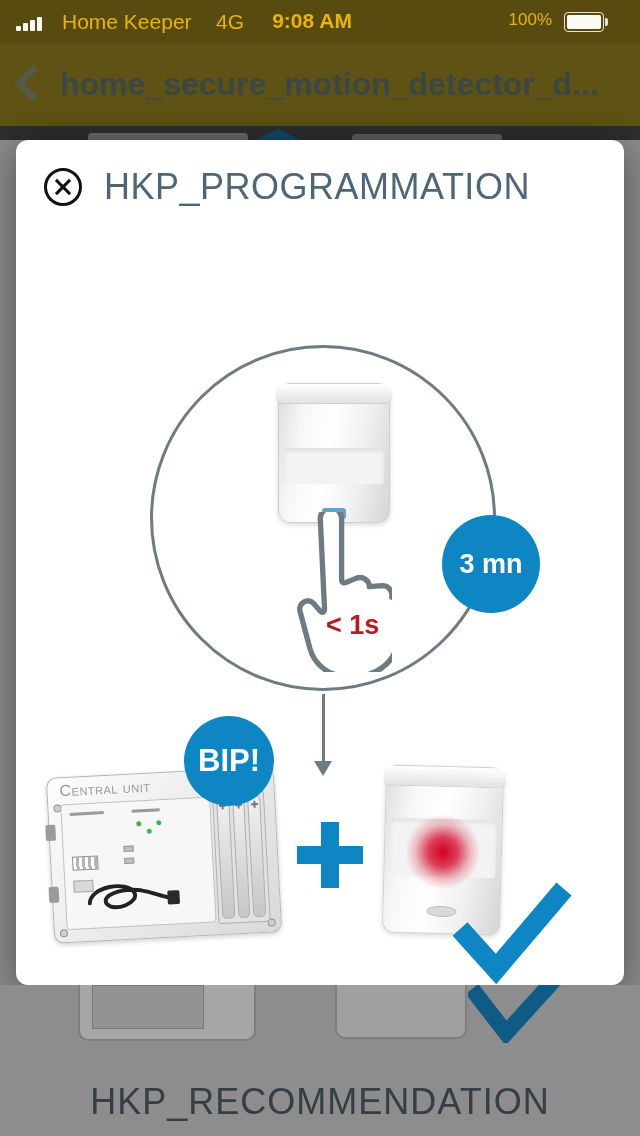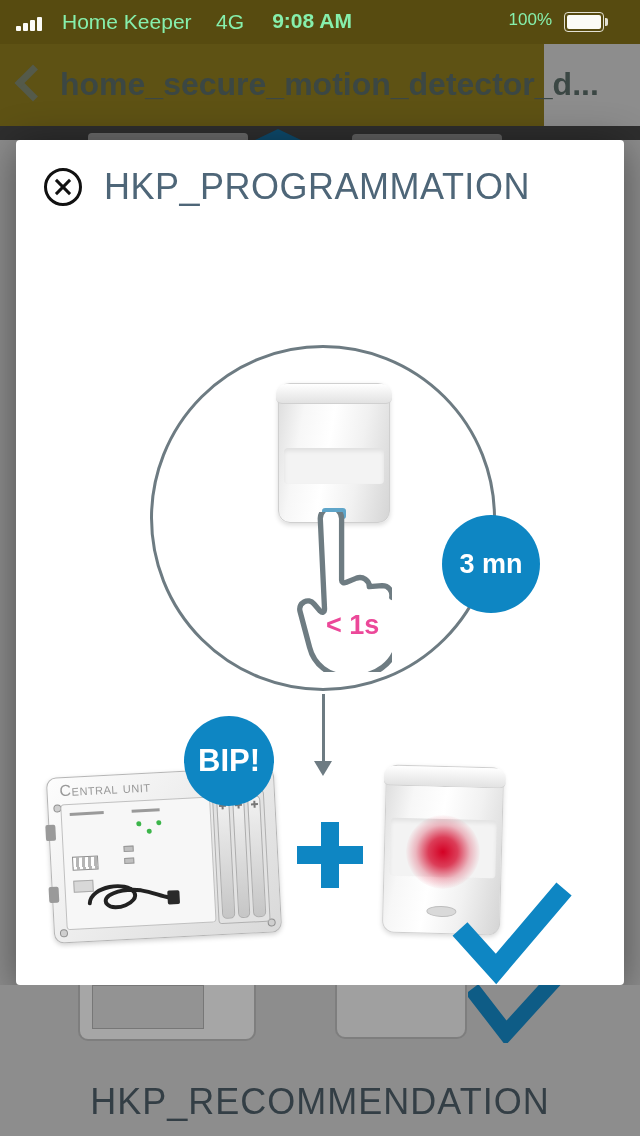"Home Keeper" .status-bar { color: #86efac -> #eab308 }
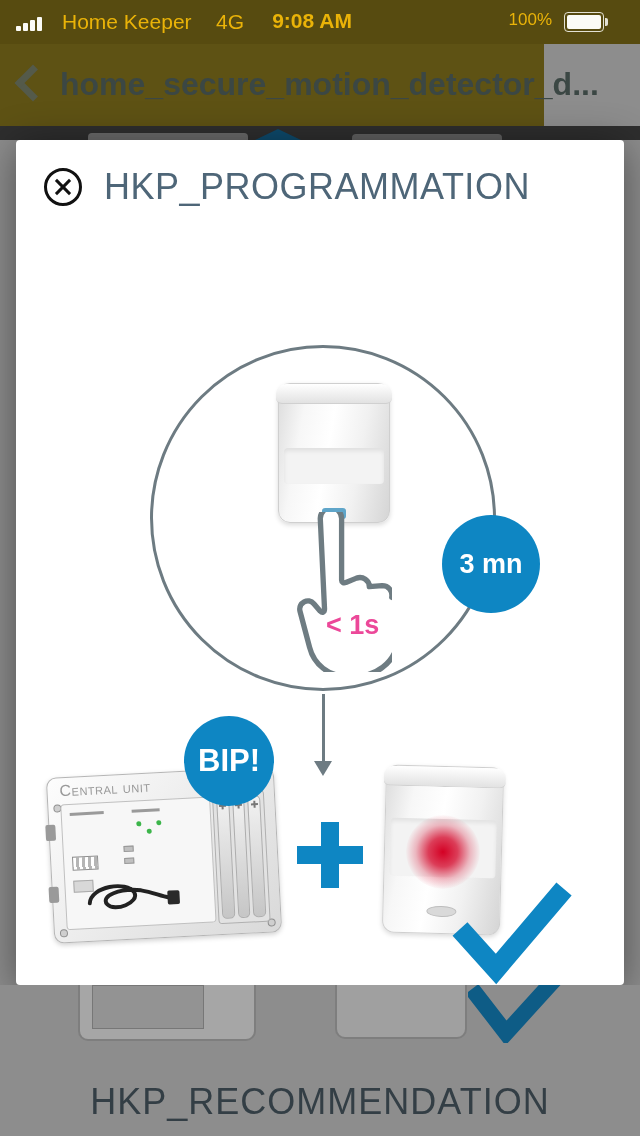"home_secure_motion_detector_d..." .nav-bar { width: 544px -> 640px }
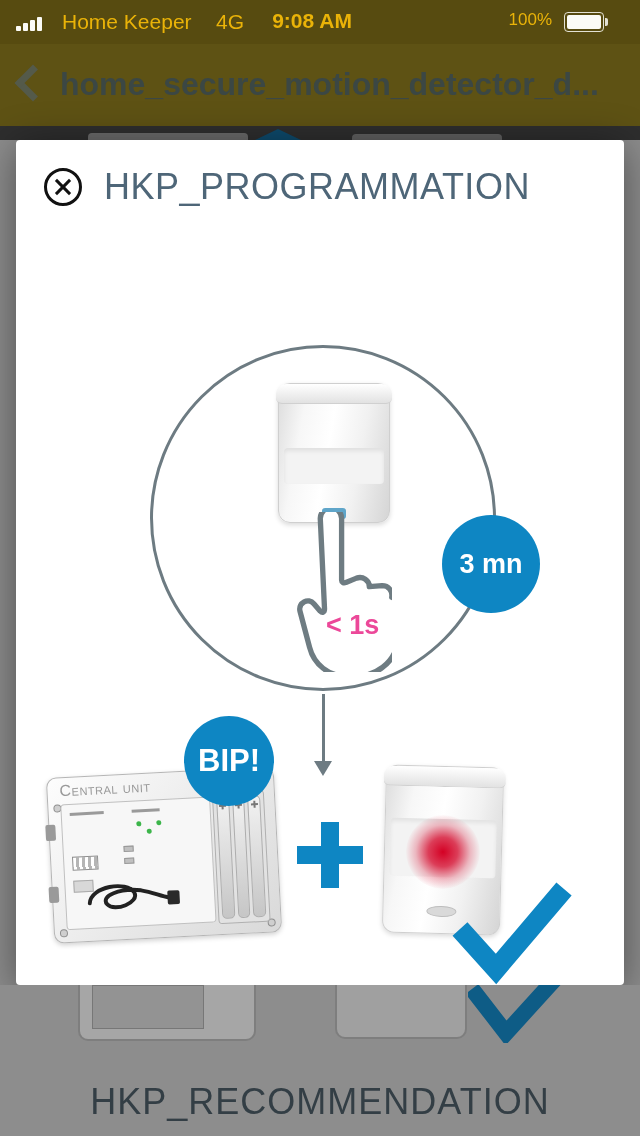"HKP_PROGRAMMATION" .modal { border-radius: 4px -> 12px }
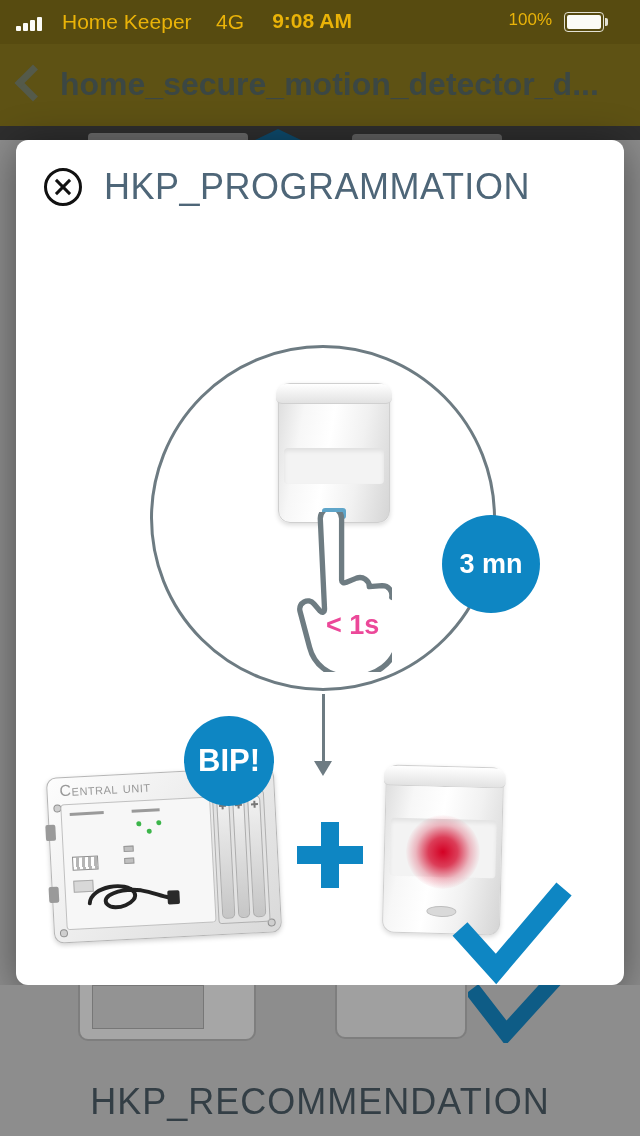"< 1s" .press-label { color: #ec4899 -> #b91c1c }
